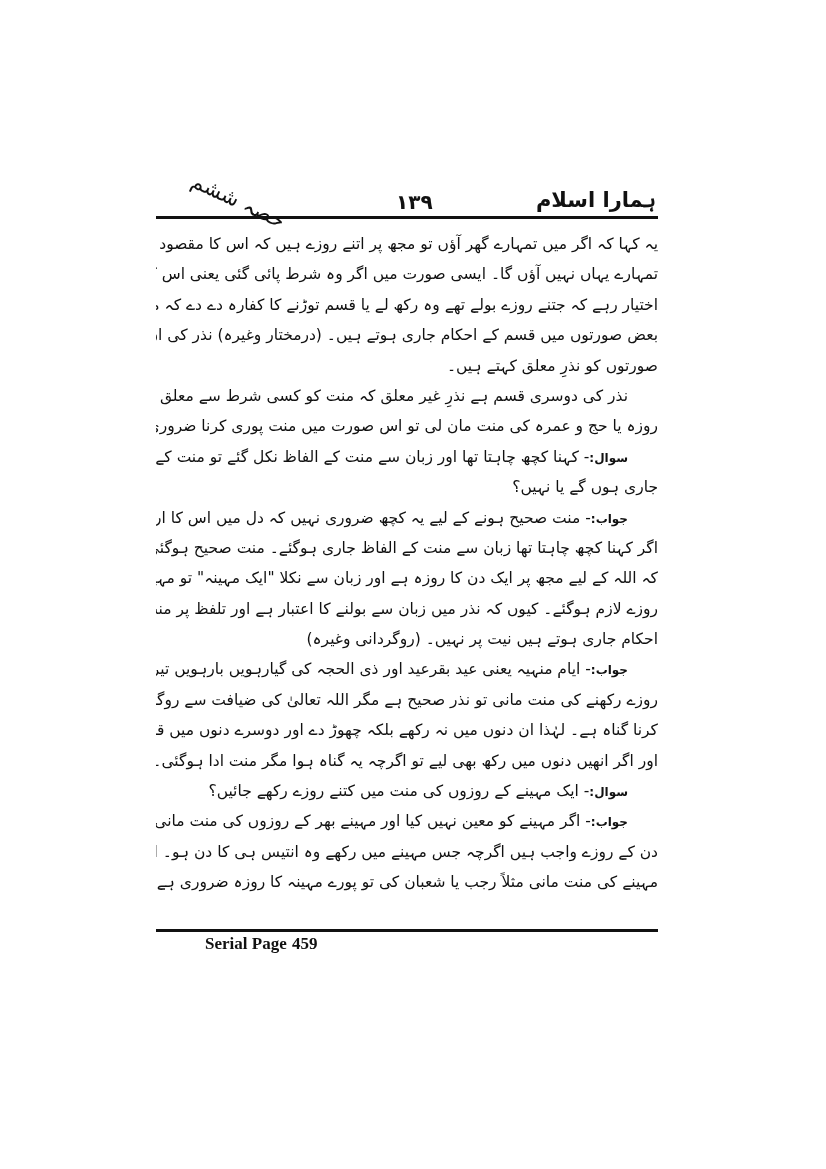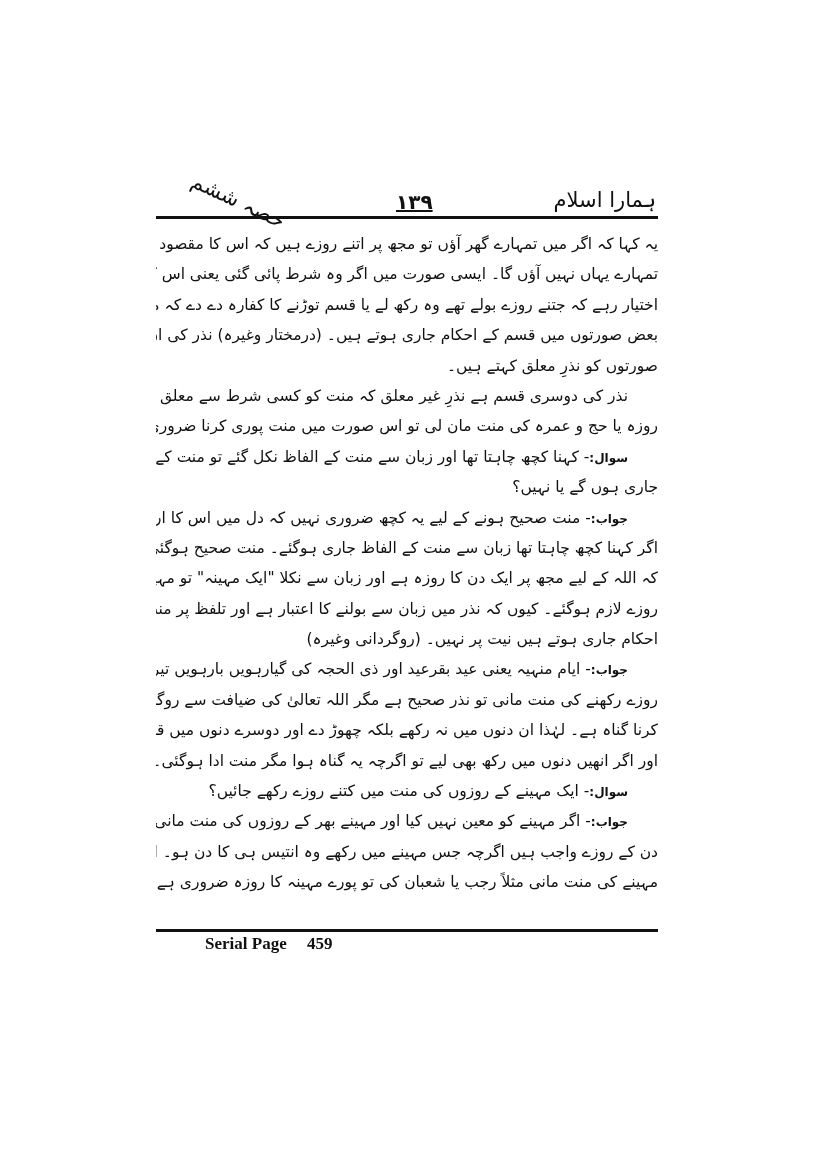"۱۳۹" .page-num { text-decoration: underline -> none }
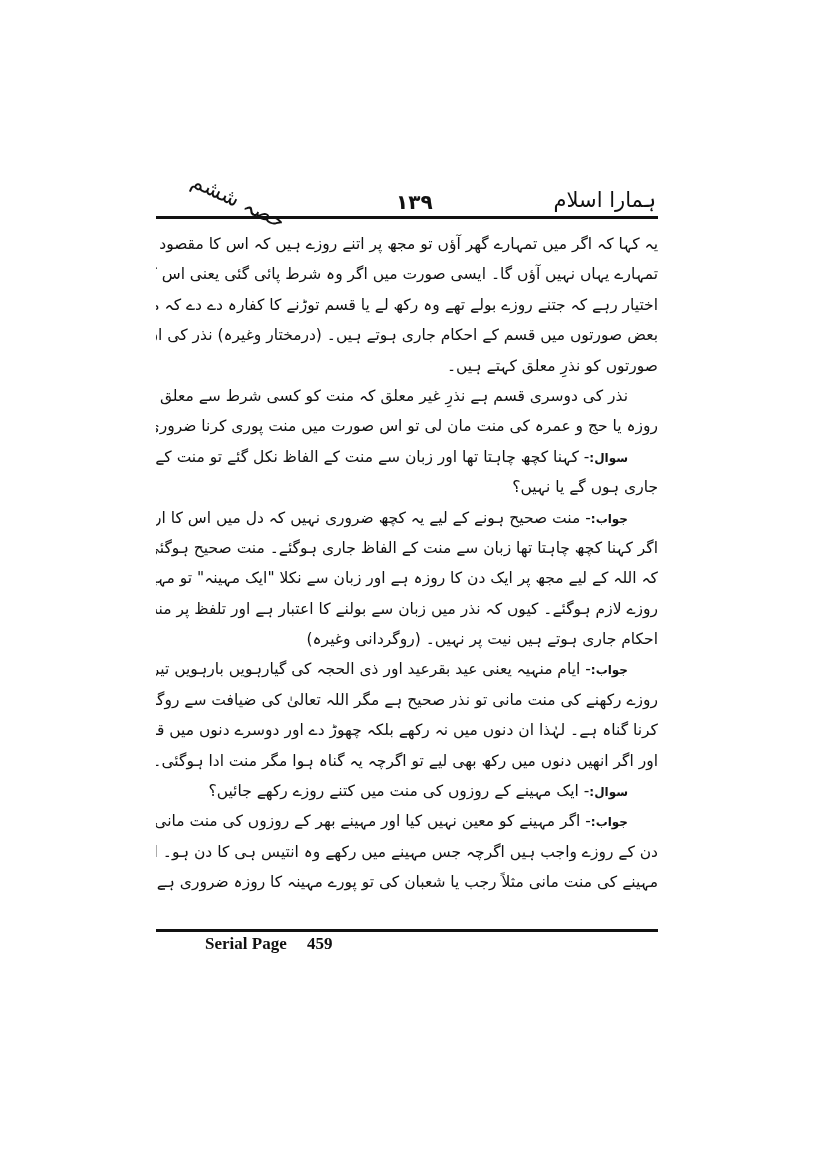"ہمارا اسلام" .title-right { font-weight: none -> bold }
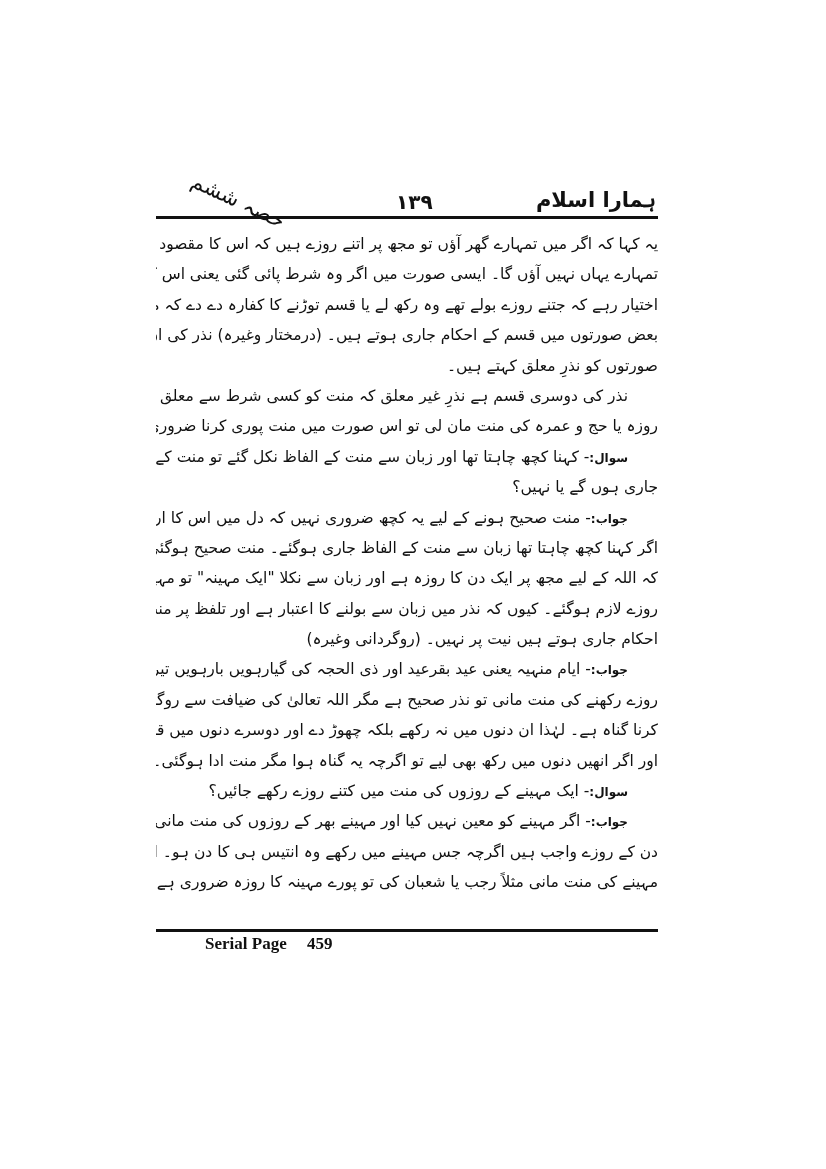"459" .serial .num { margin-left: 16px -> 1px }
